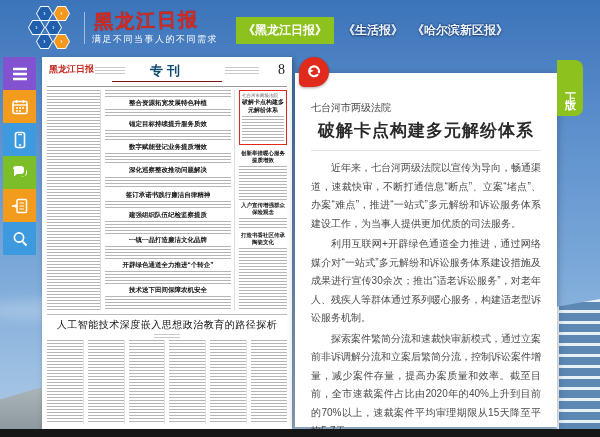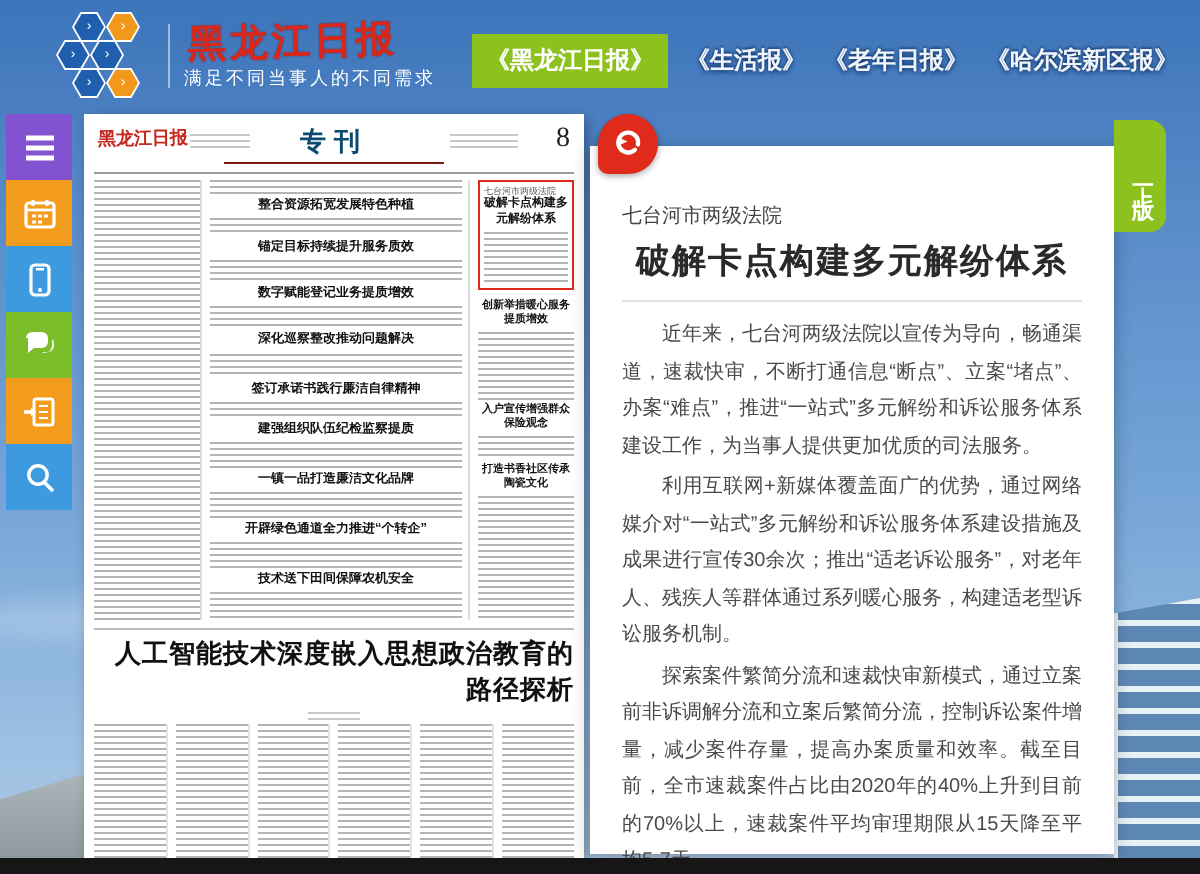"《老年日报》" div.nav-item { html: <div>《老年日报》</div> -> none }
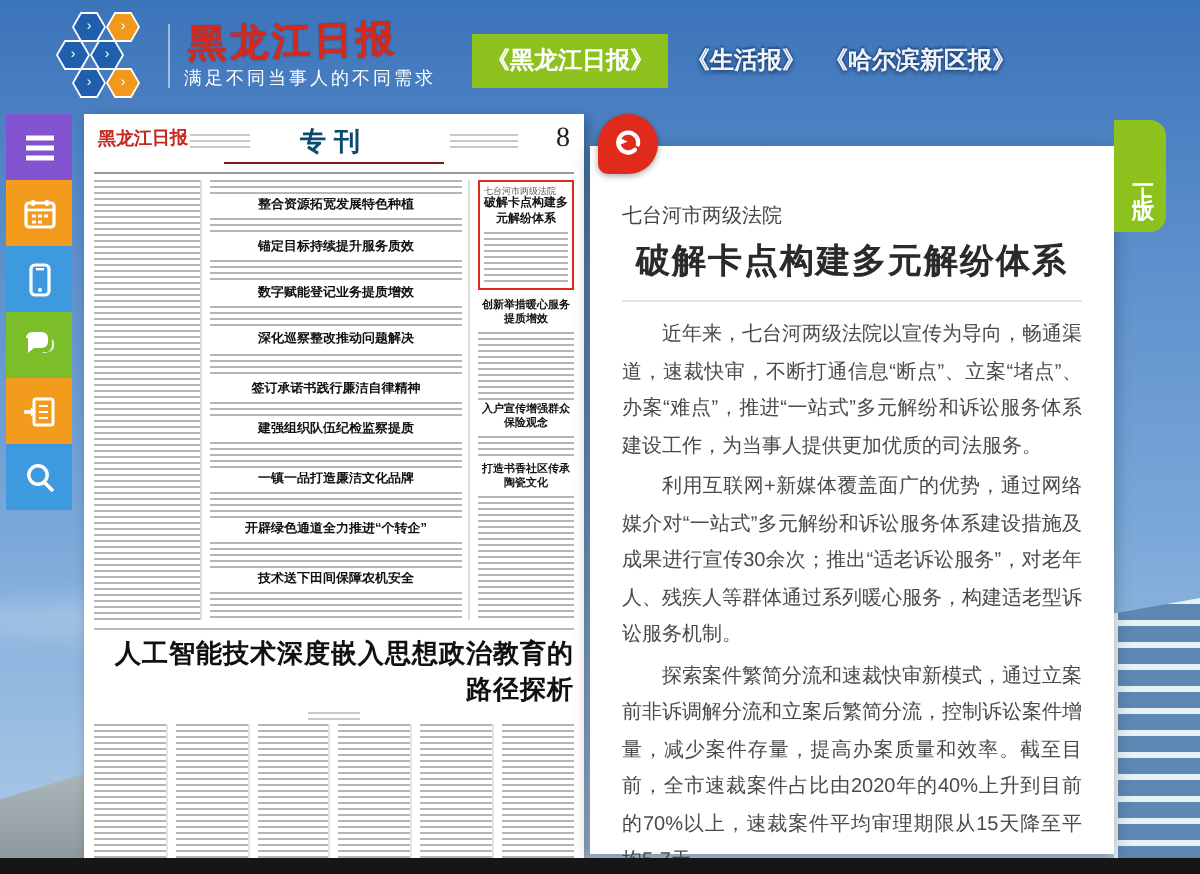"利用互联网+新媒体覆盖面广的优势，通过网络媒介对“一站式”多元解纷和诉讼服务体系" p { text: +新媒体覆盖面广的优势 -> +开辟绿色通道全力推进 }
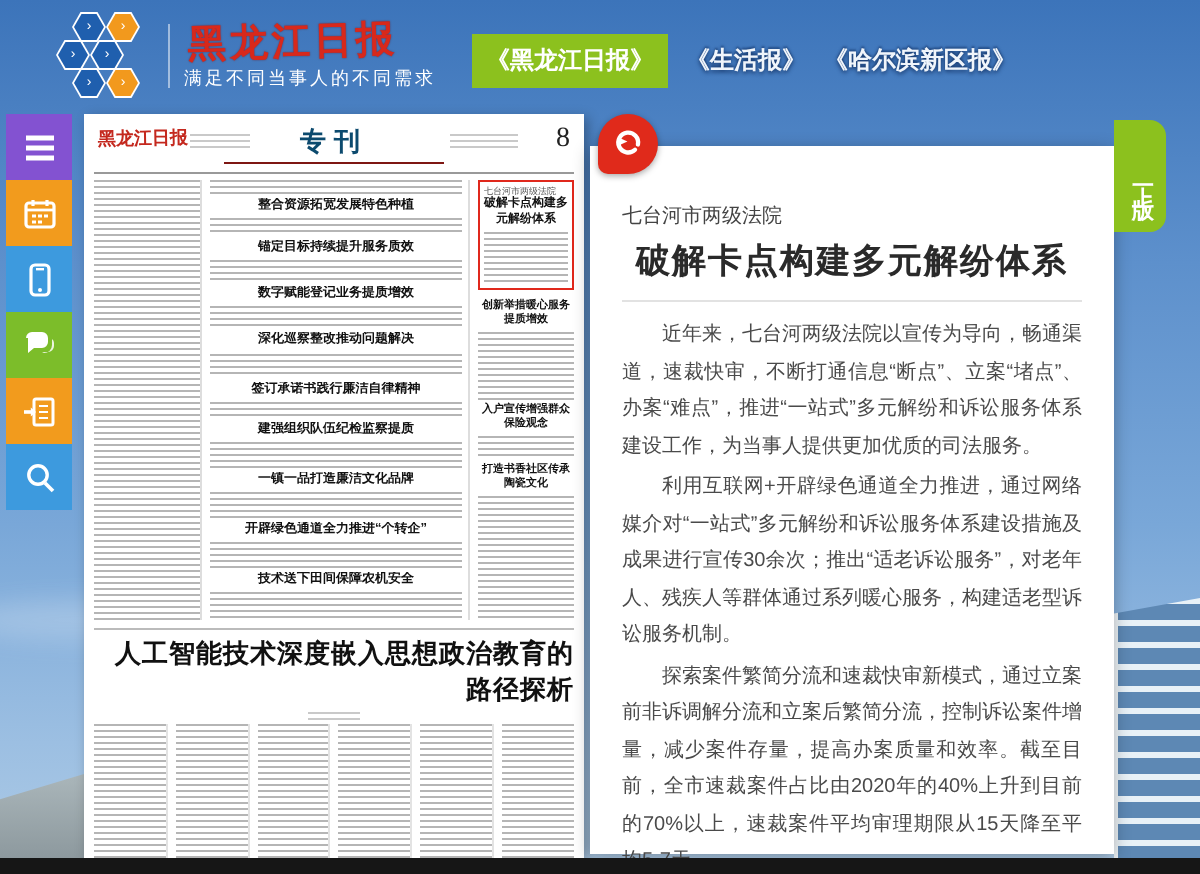"人工智能技术深度嵌入思想政治教育的路径探析" .pv-bottom-headline { font-size: 13px -> 10px; font-weight: bold -> normal; text-align: right -> center }
